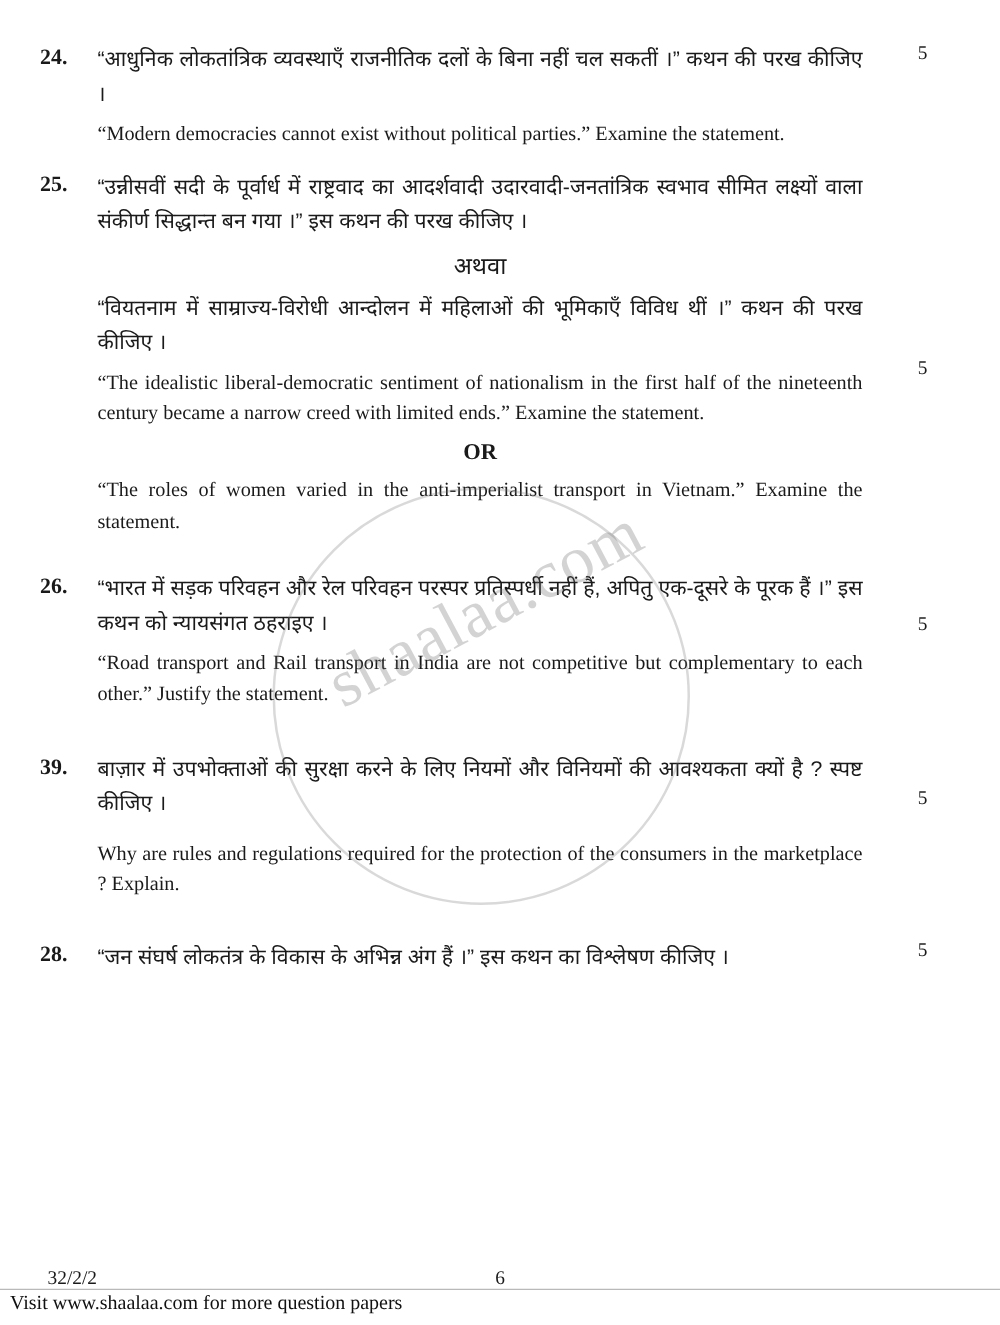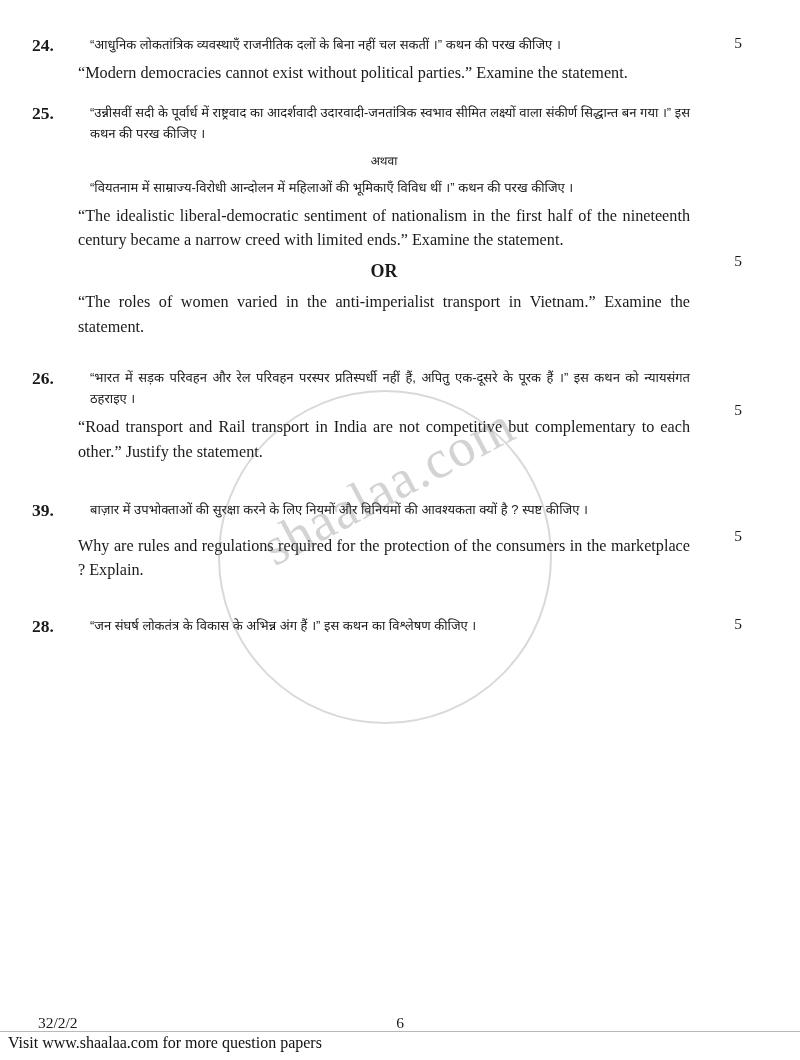"“आधुनिक लोकतांत्रिक व्यवस्थाएँ राजनीतिक" .hindi { font-size: 13px -> 17px; margin: 0 0 2px 12px -> 0 0 2px 0 }
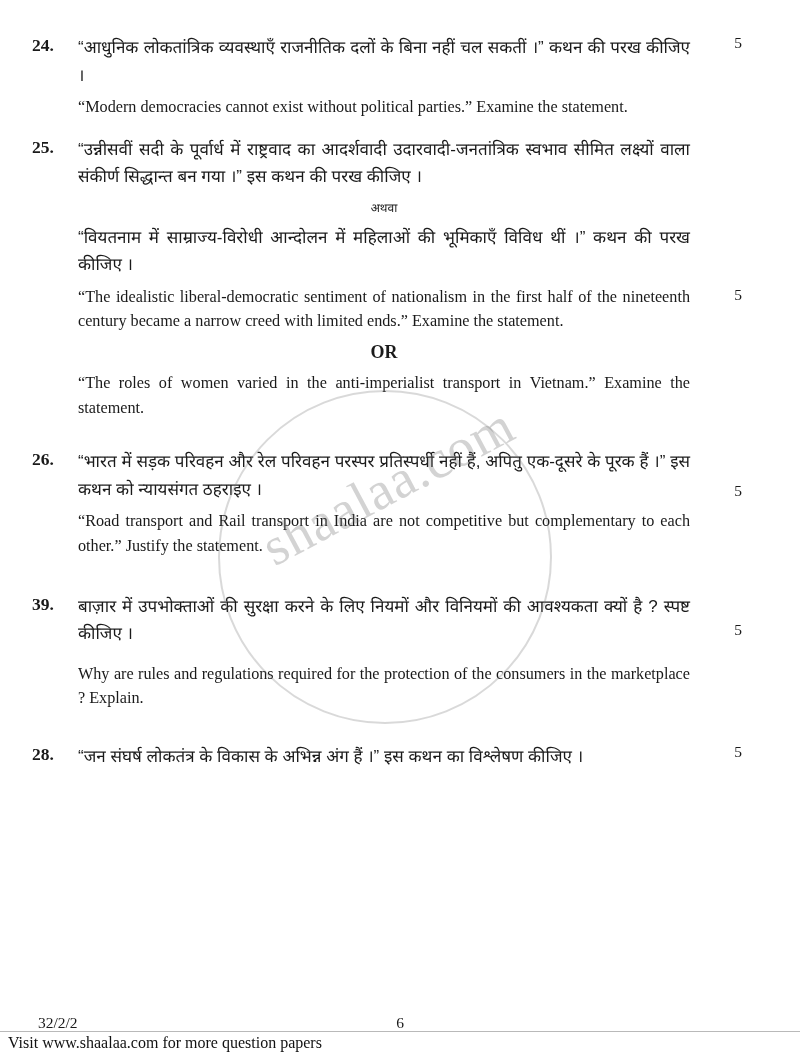"अथवा" .center-word { font-size: 12px -> 19px }
